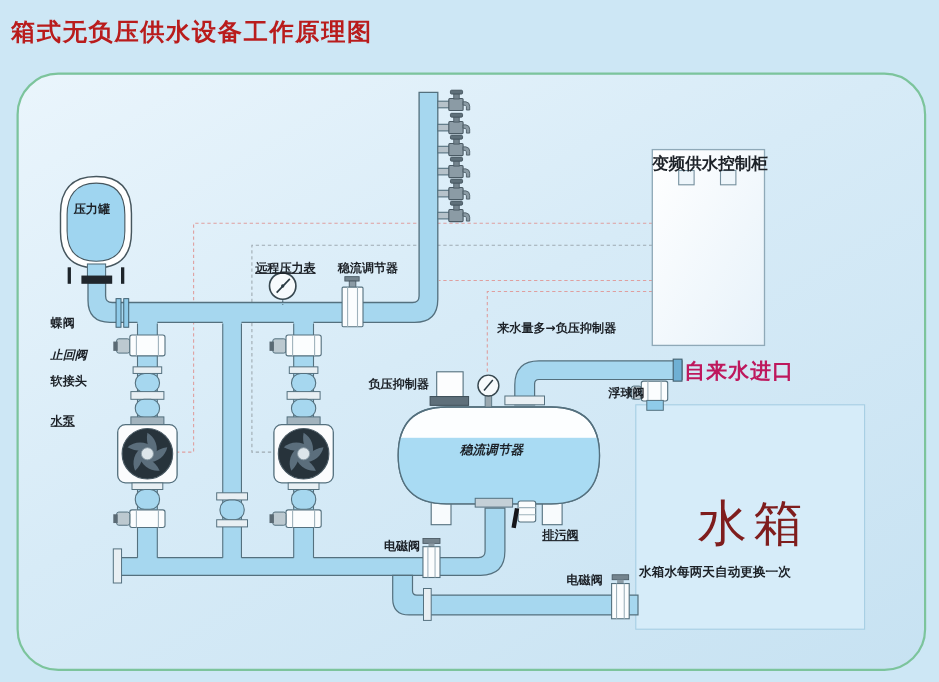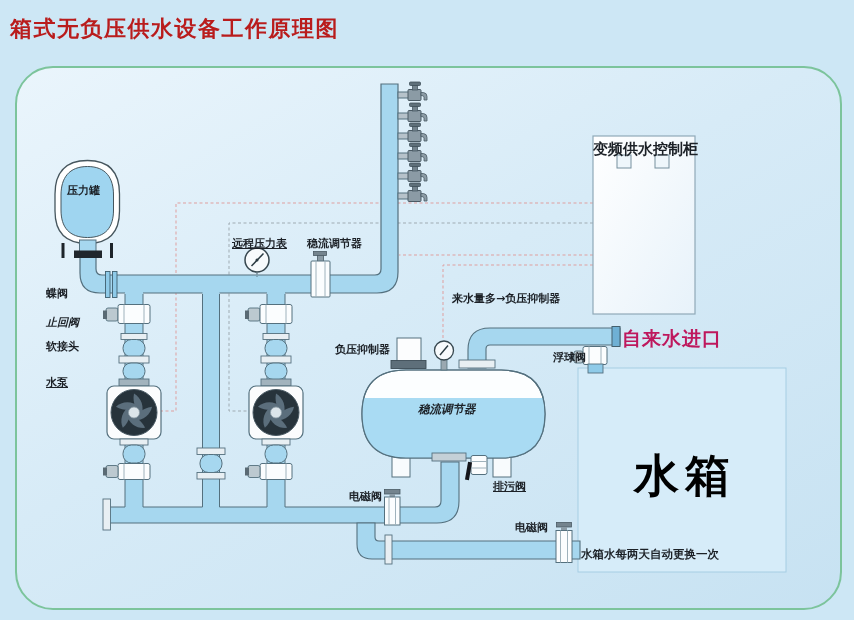"水箱" .lbl-tankbig { color: #000000 -> #7f1d1d; font-weight: 700 -> 400 }
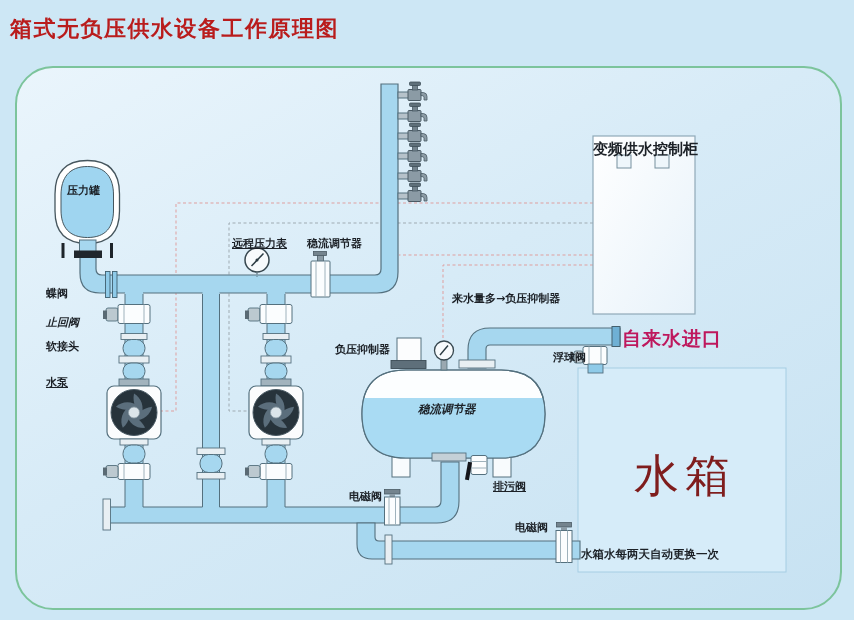"水箱水每两天自动更换一次" div.lbl { top: 548px -> 514px }
